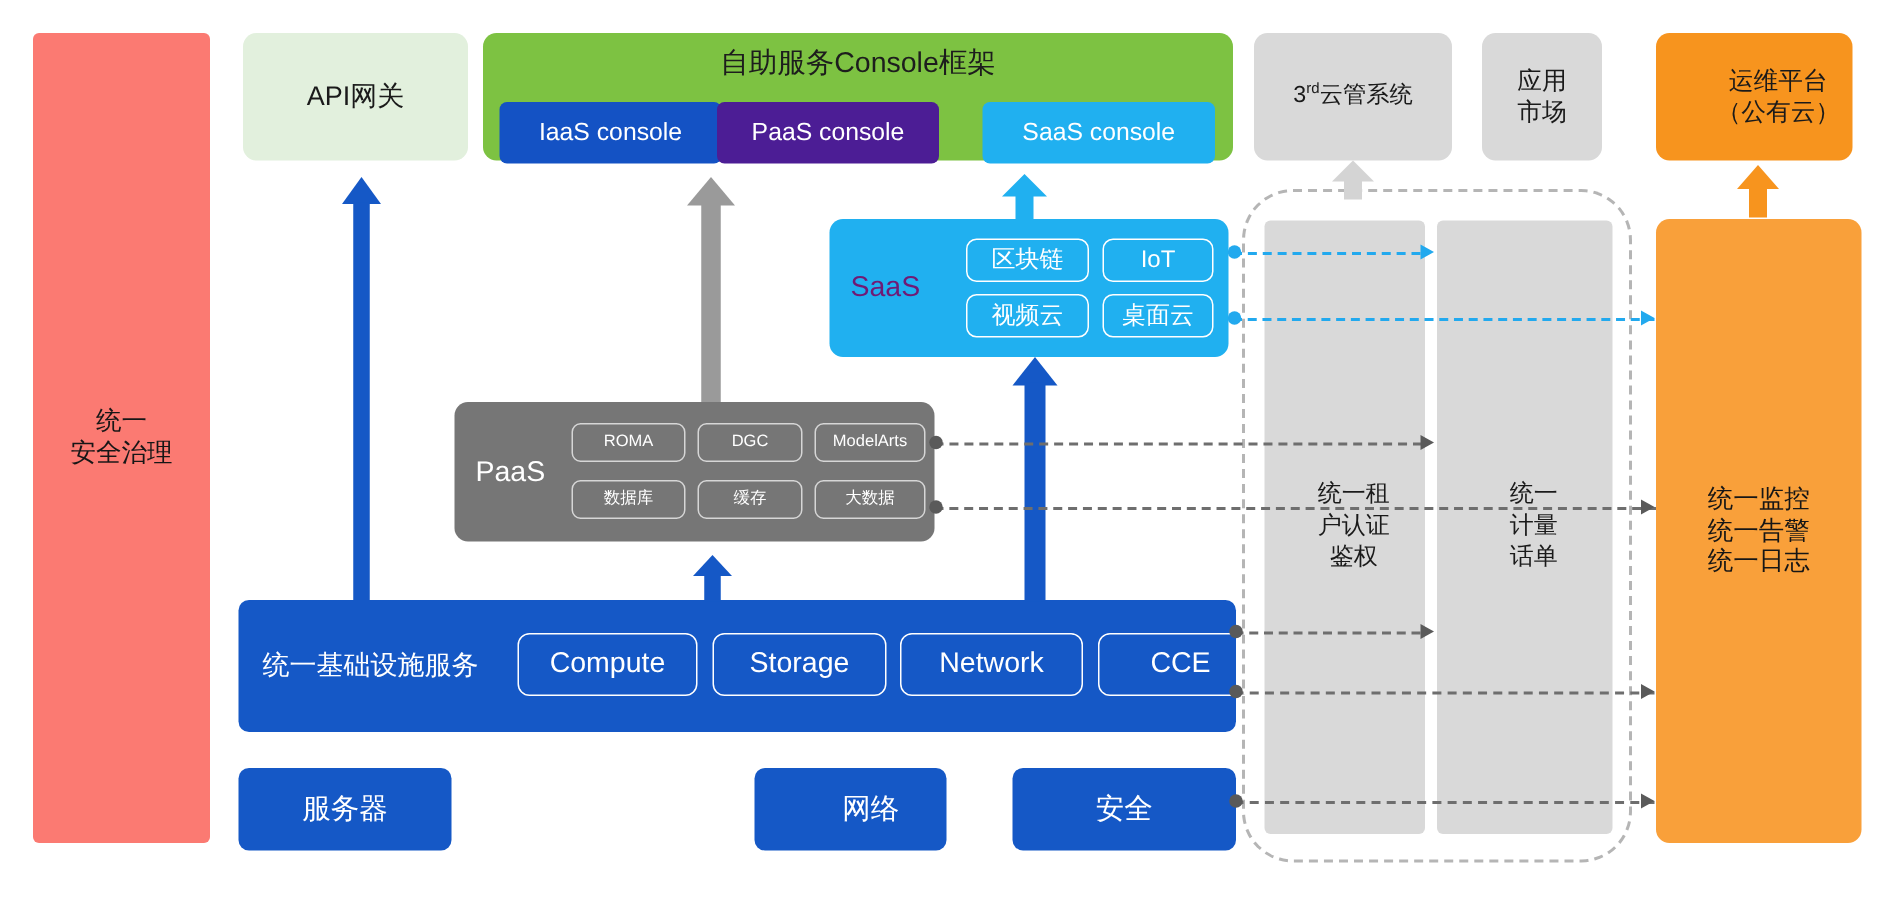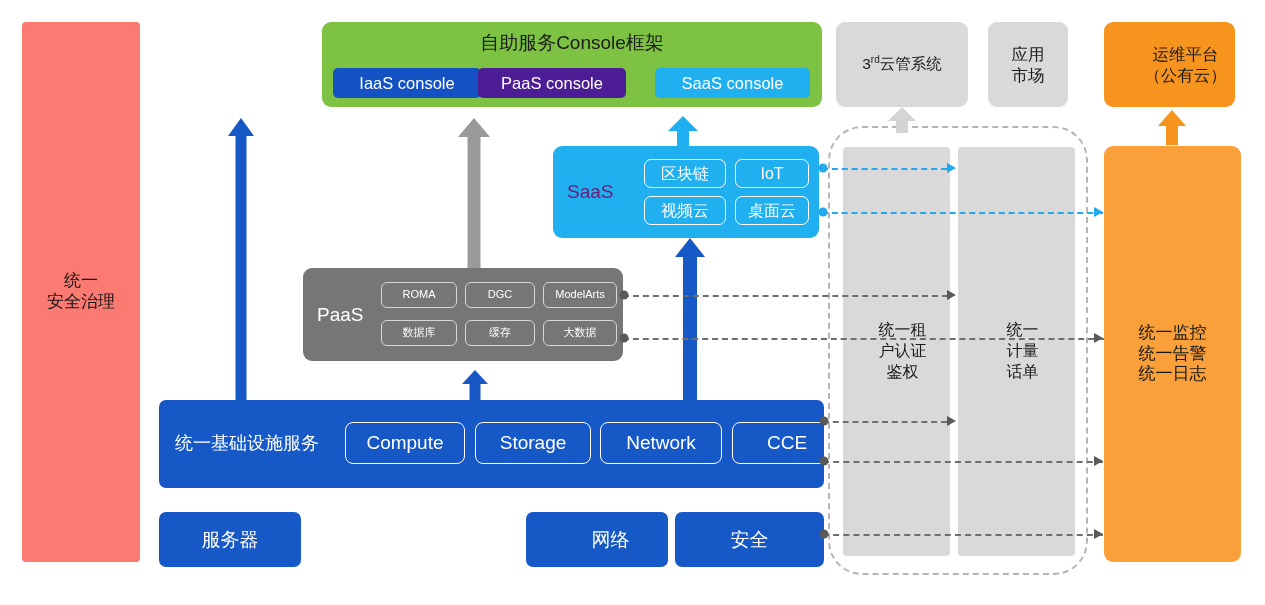"API网关" div.box { html: none -> <div> <span>API网关</span> </div> }
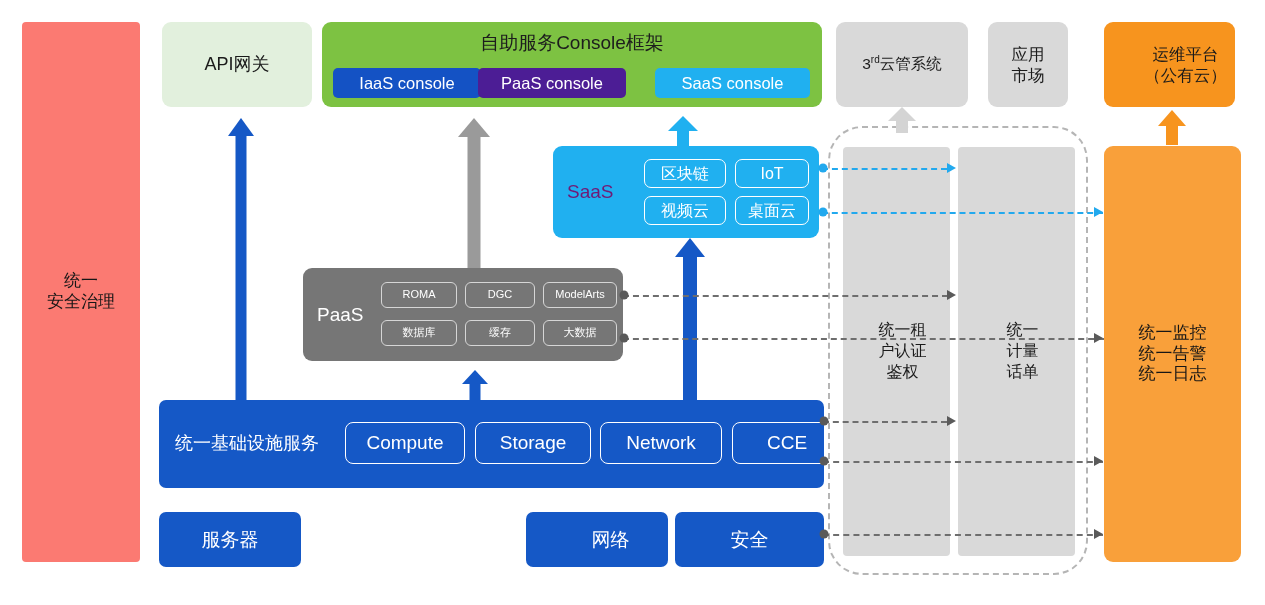"IaaS console" .console-chip { height: 30px -> 41px }
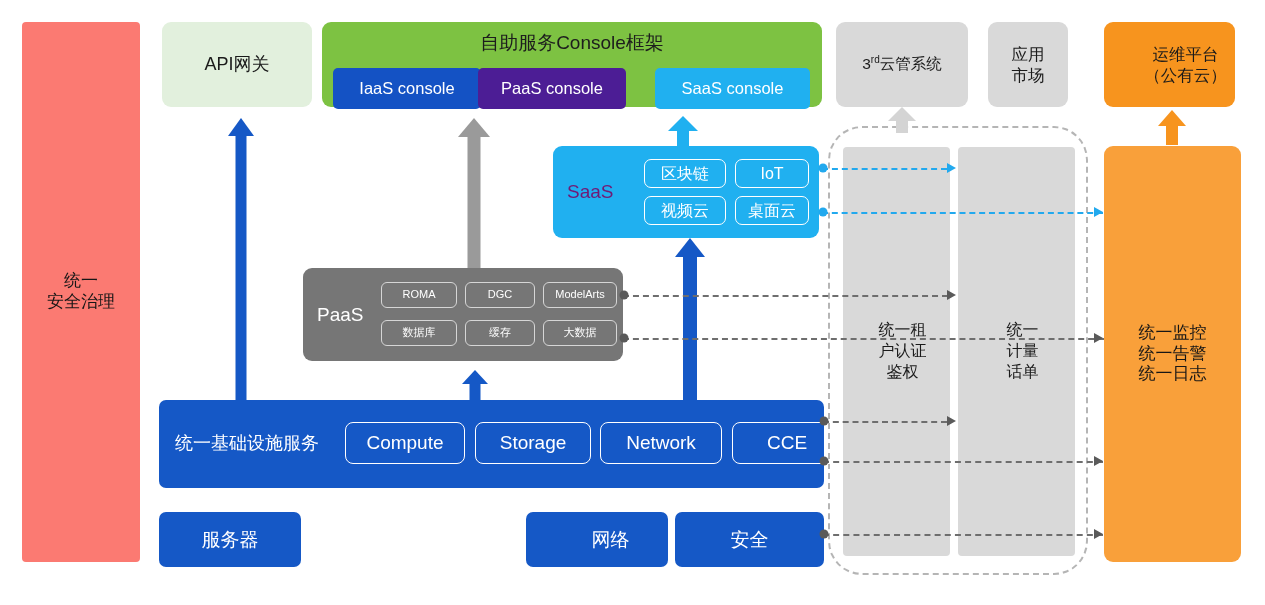"网络" .hw-2 { left: 526px -> 503px; width: 142px -> 128px }
